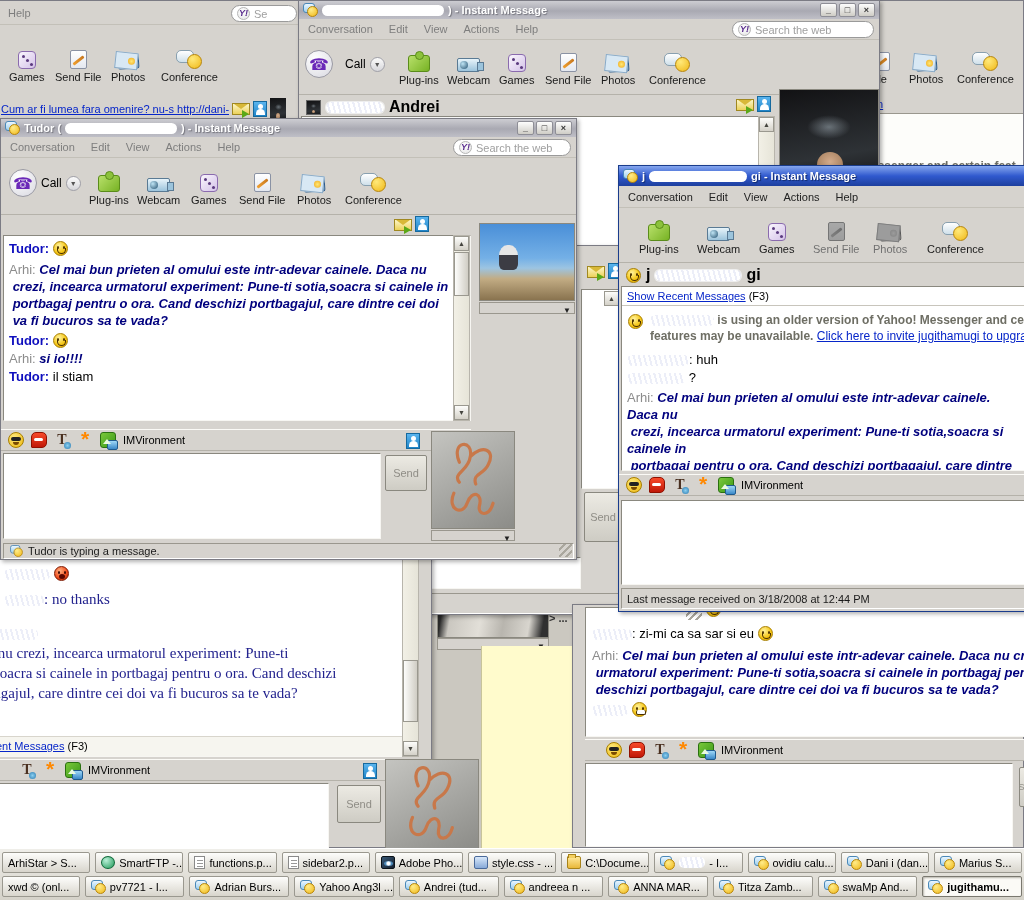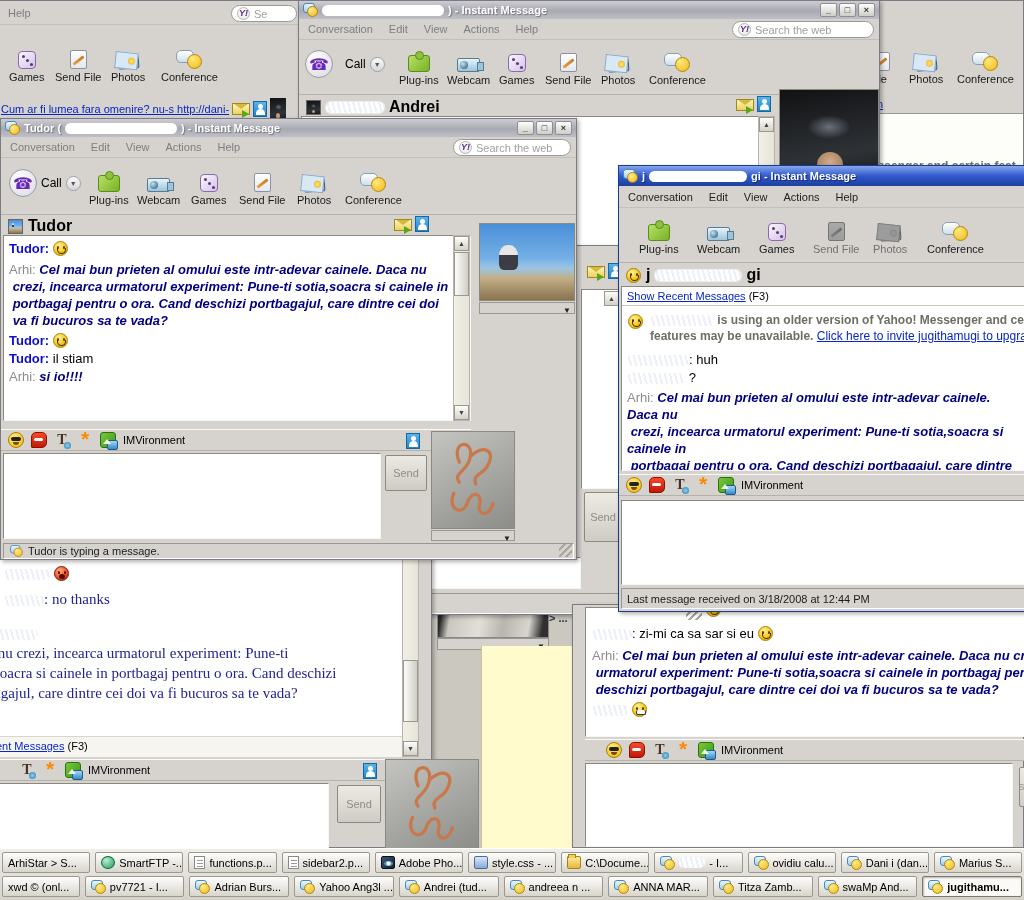"Tudor" div.namerow { html: <div> <span></span> <span>Tudor</span> </div> -> none }
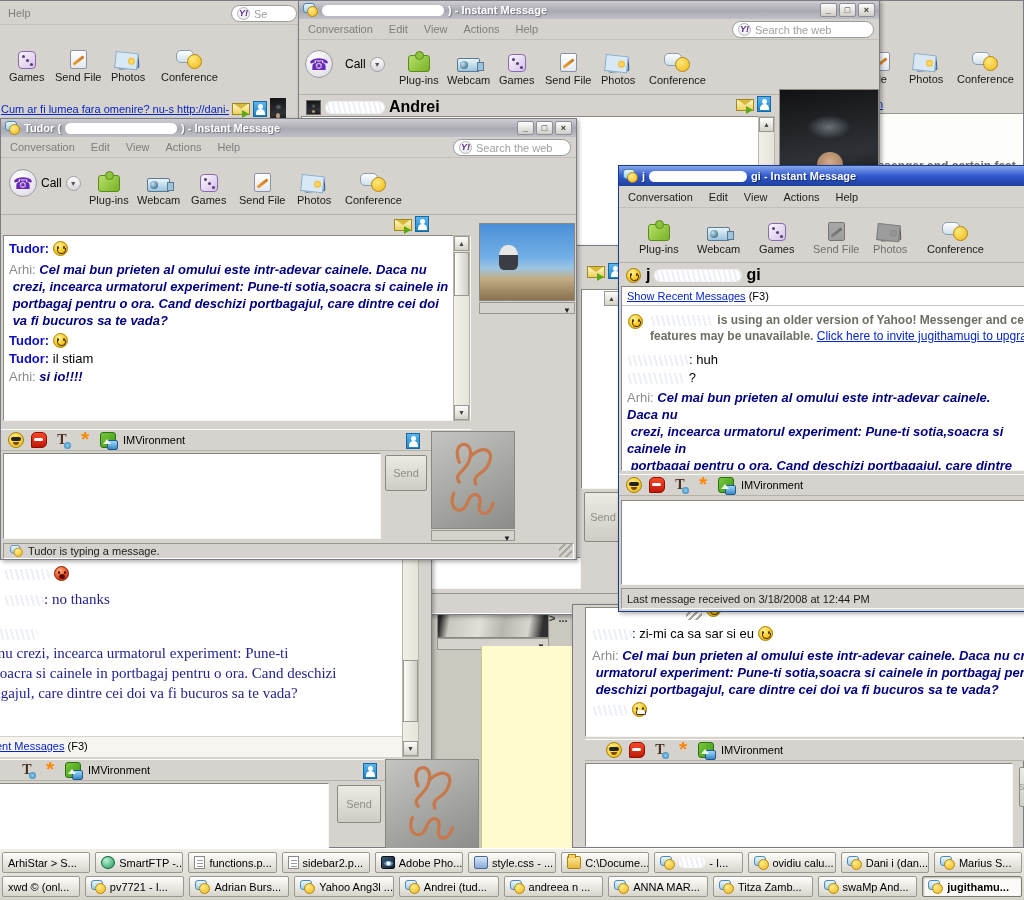"Tudor: il stiam" div.msg { order: before "Arhi: si io!!!!" -> after "Arhi: si io!!!!" }
